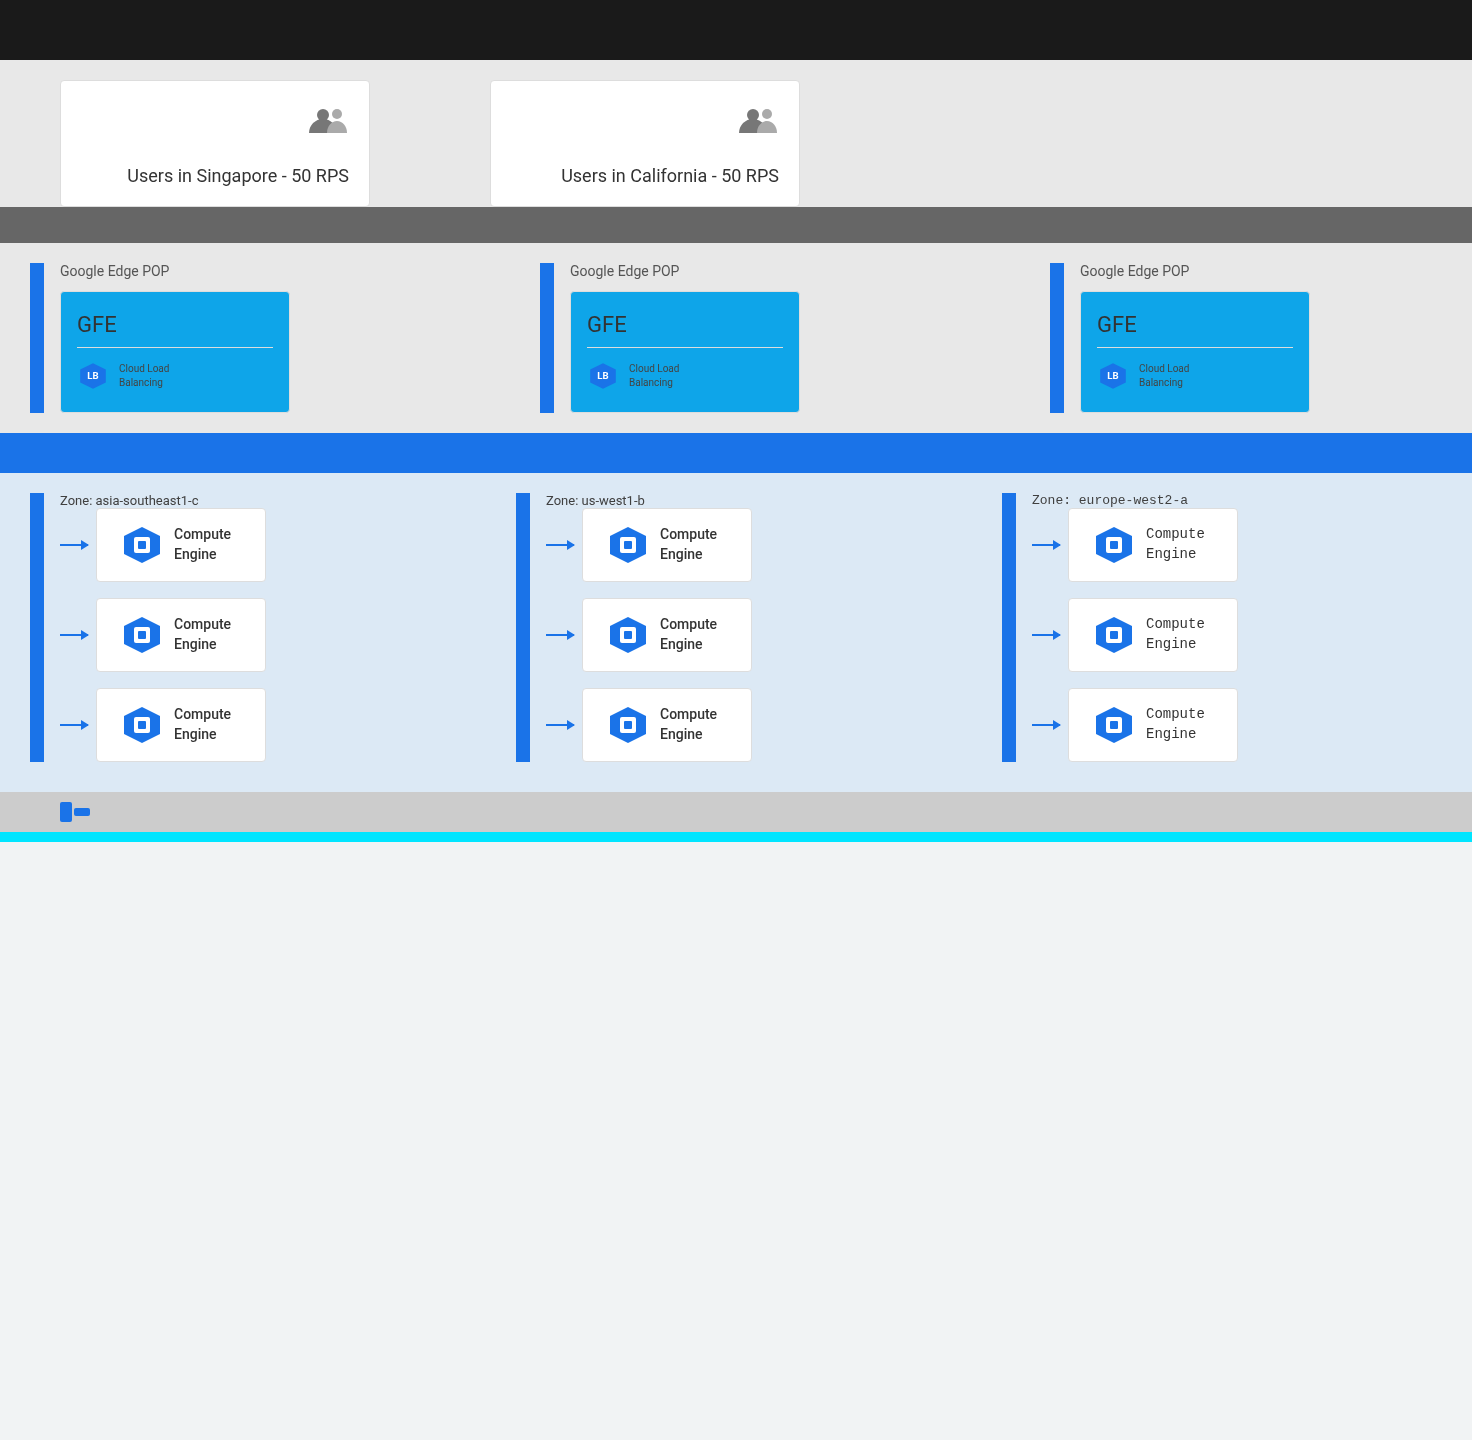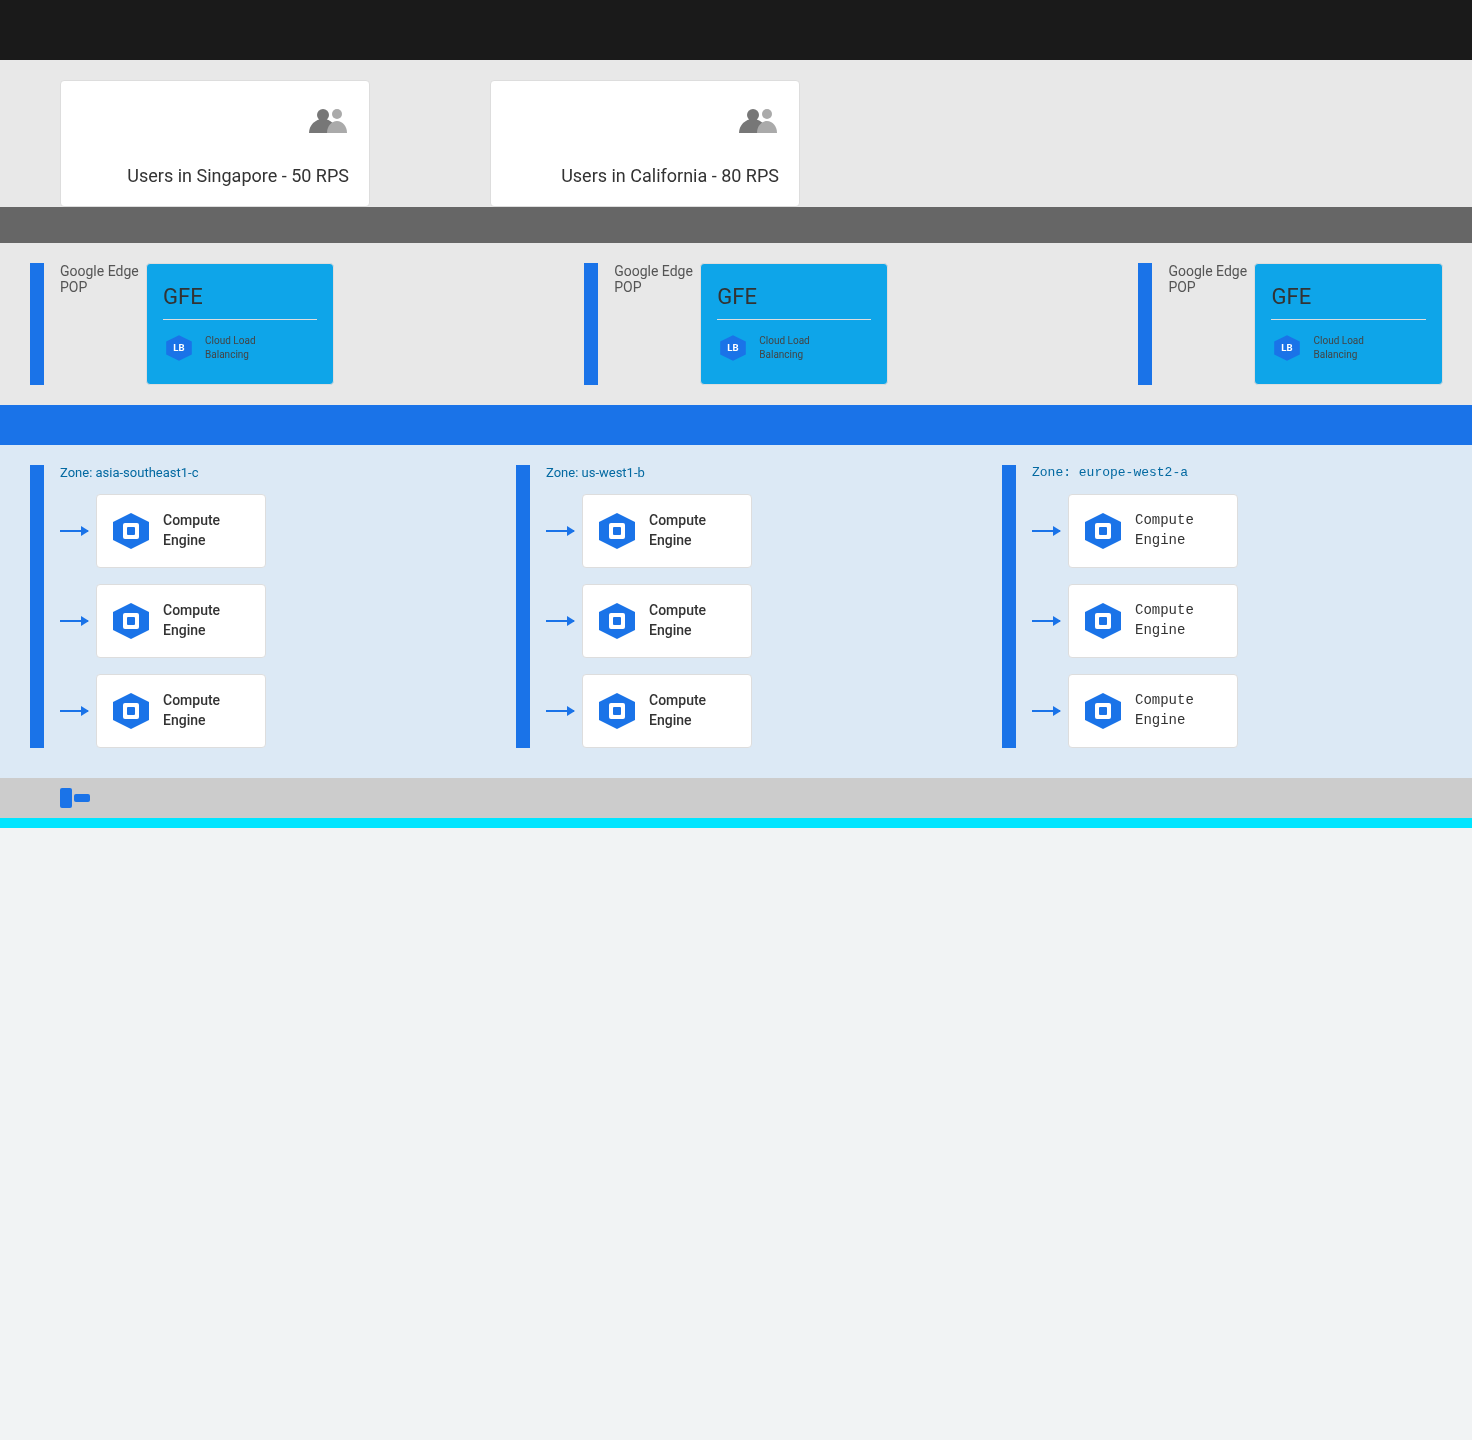"Users in California - 80" div.user-label { text: 80 -> 50 }
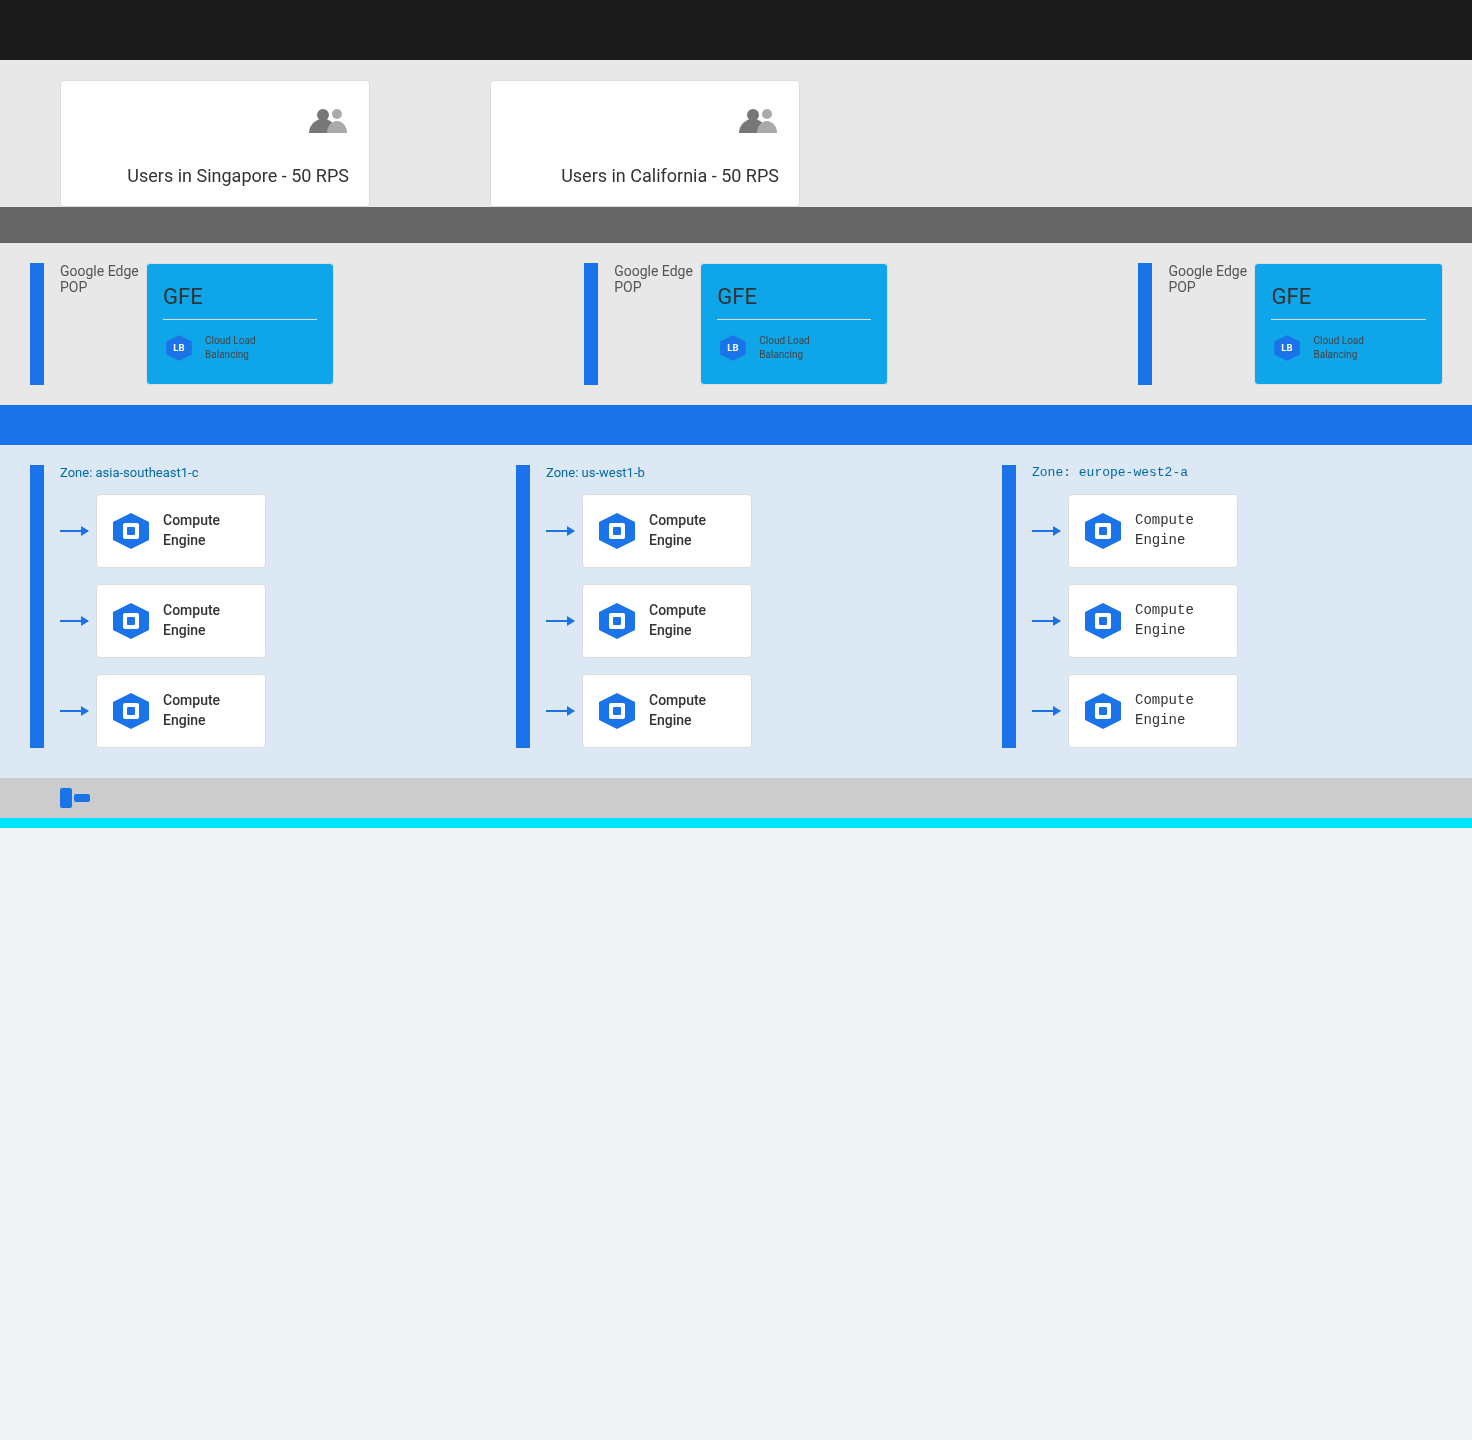"Google Edge POP" .edge-column { flex-direction: row -> column }
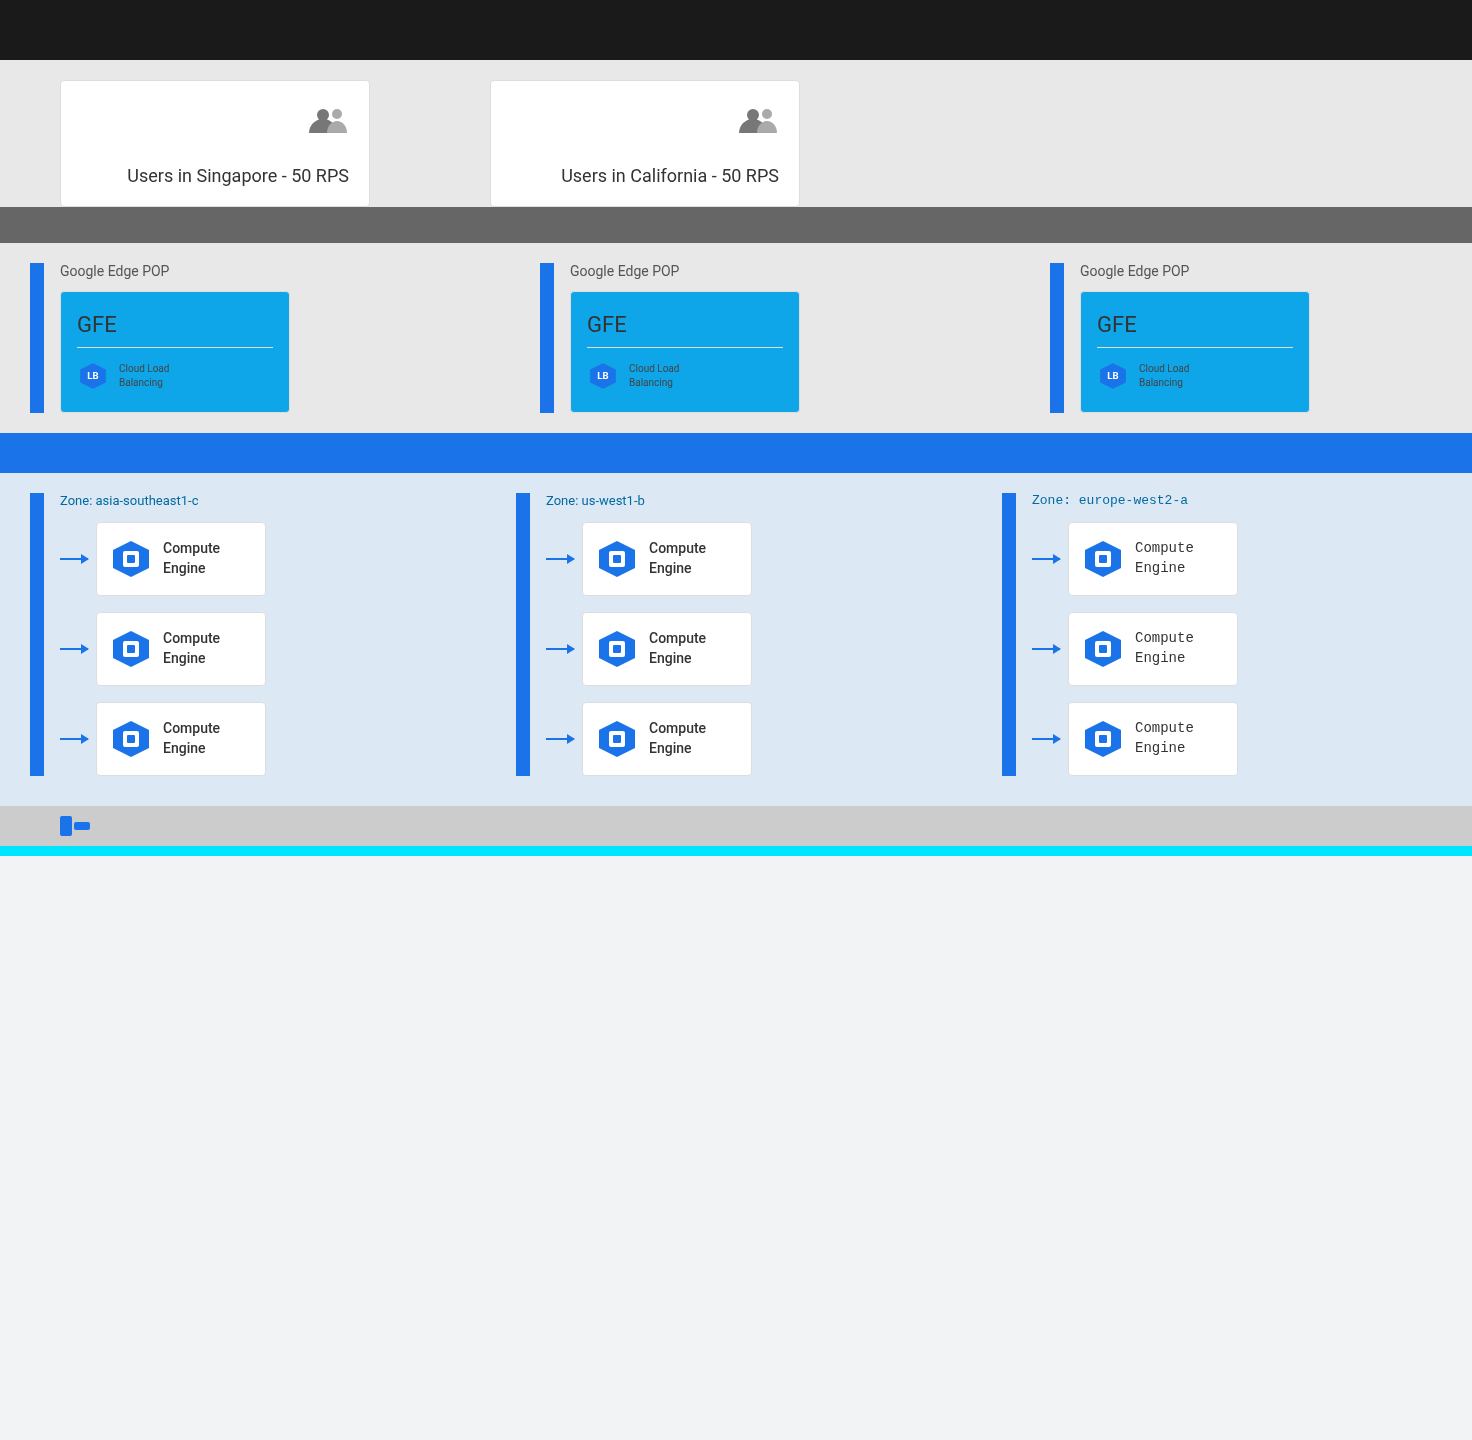"Zone: asia-southeast1-c" .zone-label { color: #0369a1 -> #404040; margin-bottom: 14px -> none }
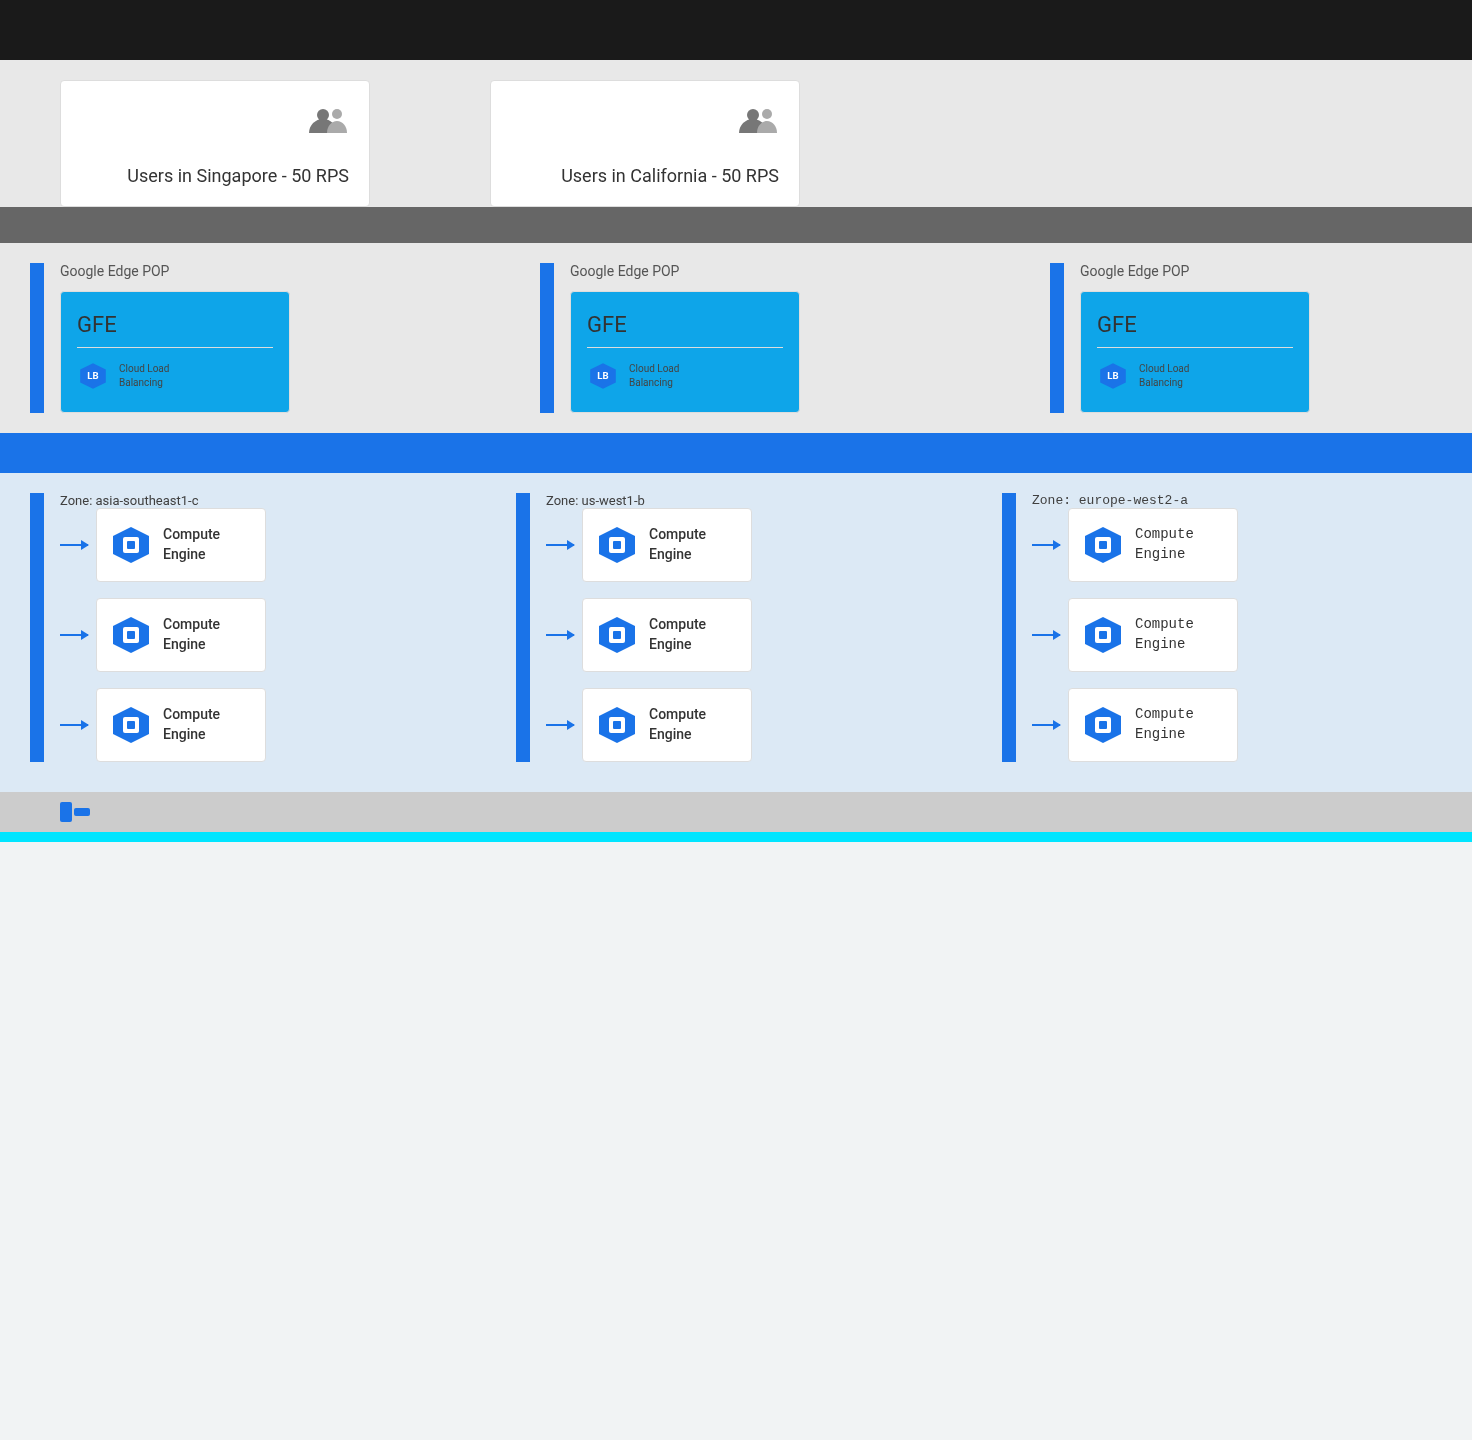"Compute" .compute-card { padding: 16px 14px -> 16px 25px }
